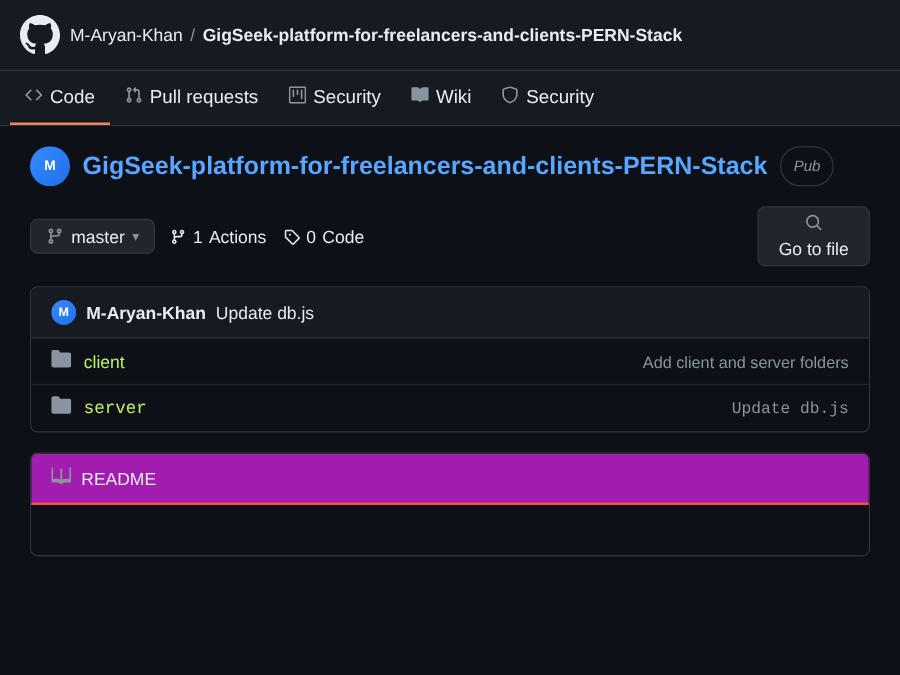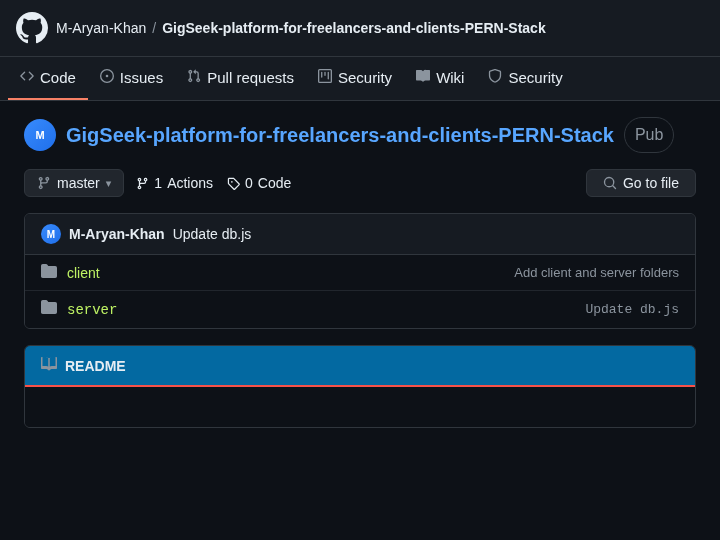"Issues" div.nav-tab { html: <div> <span> <svg> <path></path> <path></path> </svg> </span> <span>Issues</span> </div> -> none }
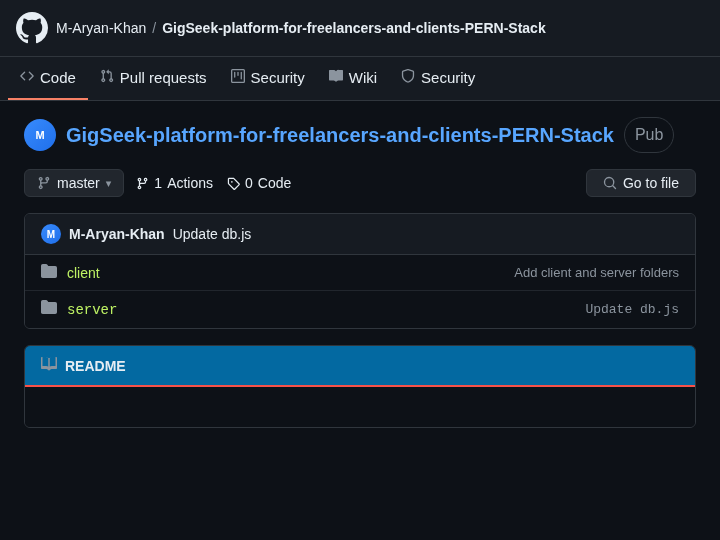"Pub" .repo-badge { font-size: 16px -> 12px; font-style: none -> italic }
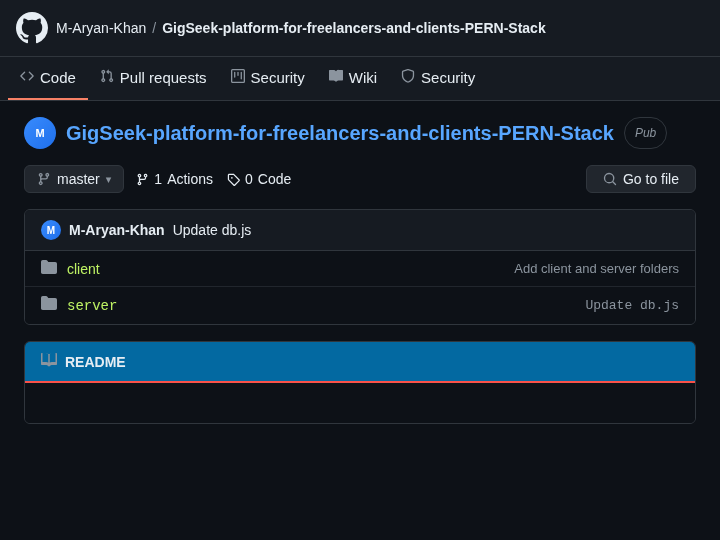"Go to file" .go-to-file-btn { flex-direction: none -> column }
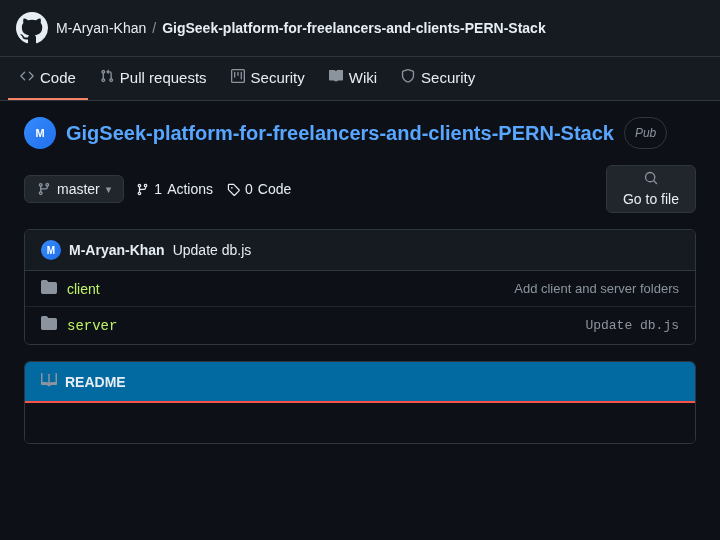"README" .readme-header { background: #0369a1 -> #a21caf; font-weight: 700 -> 400 }
